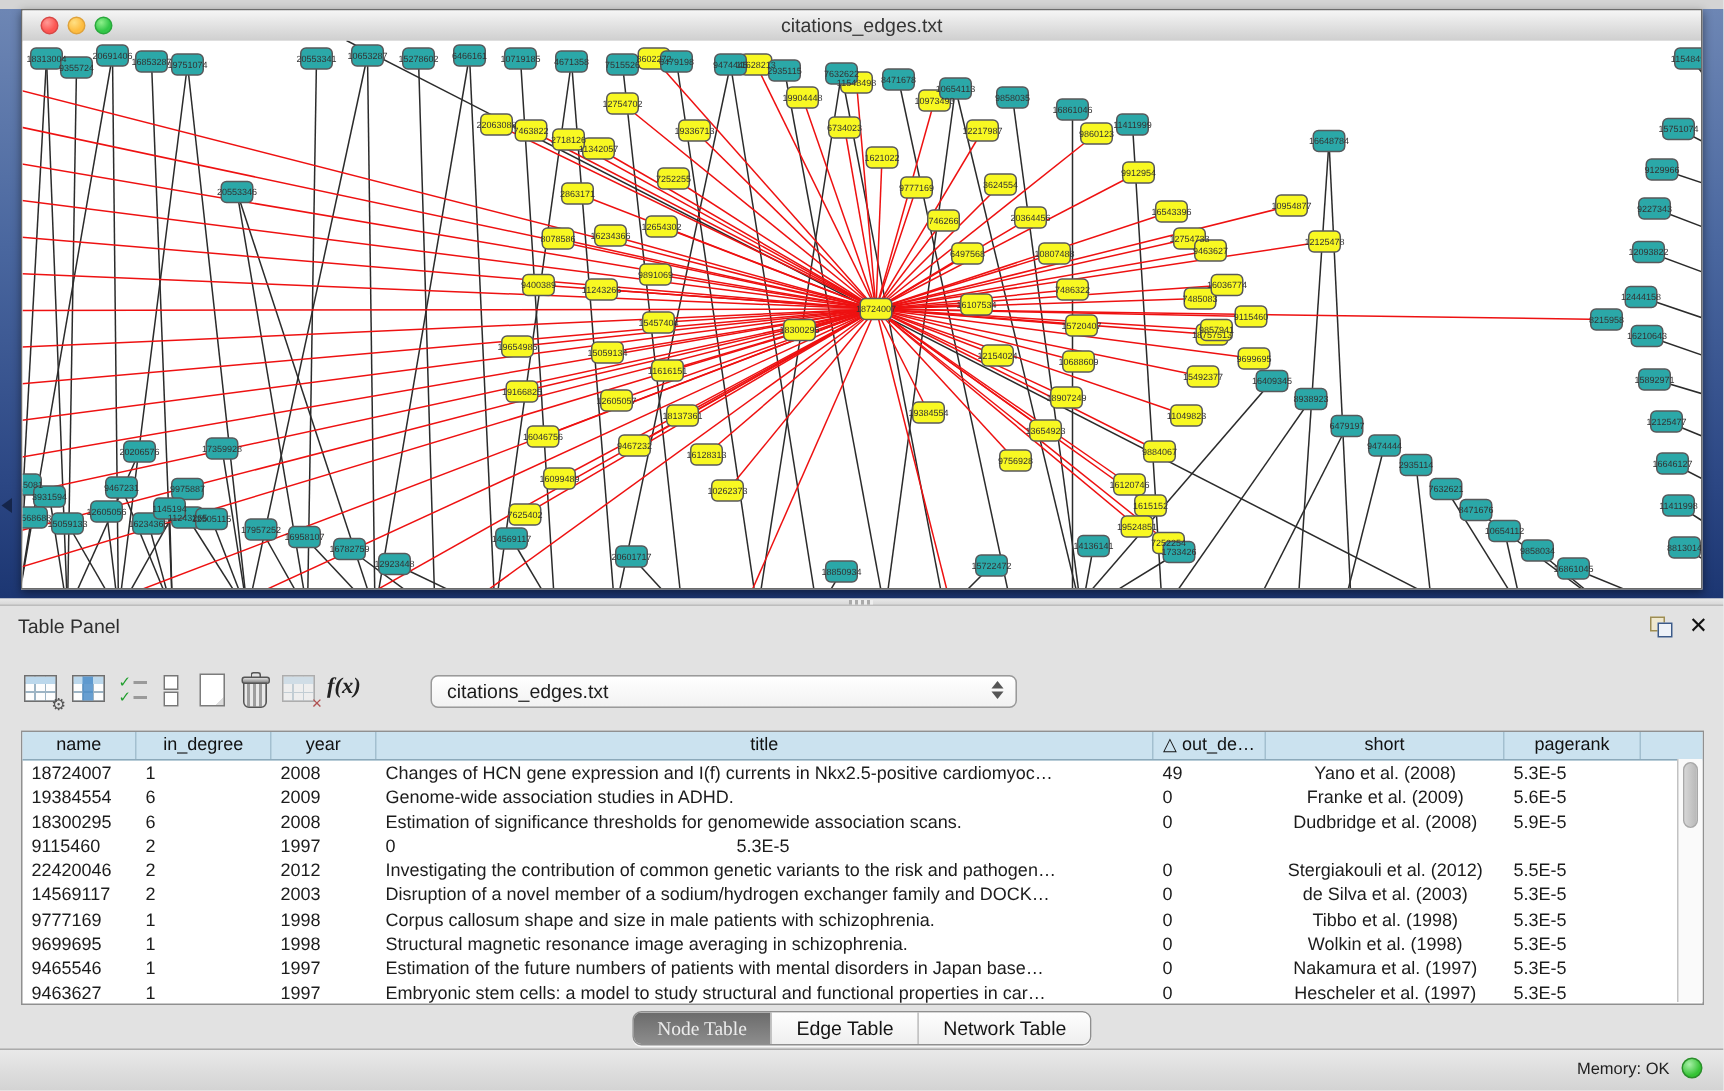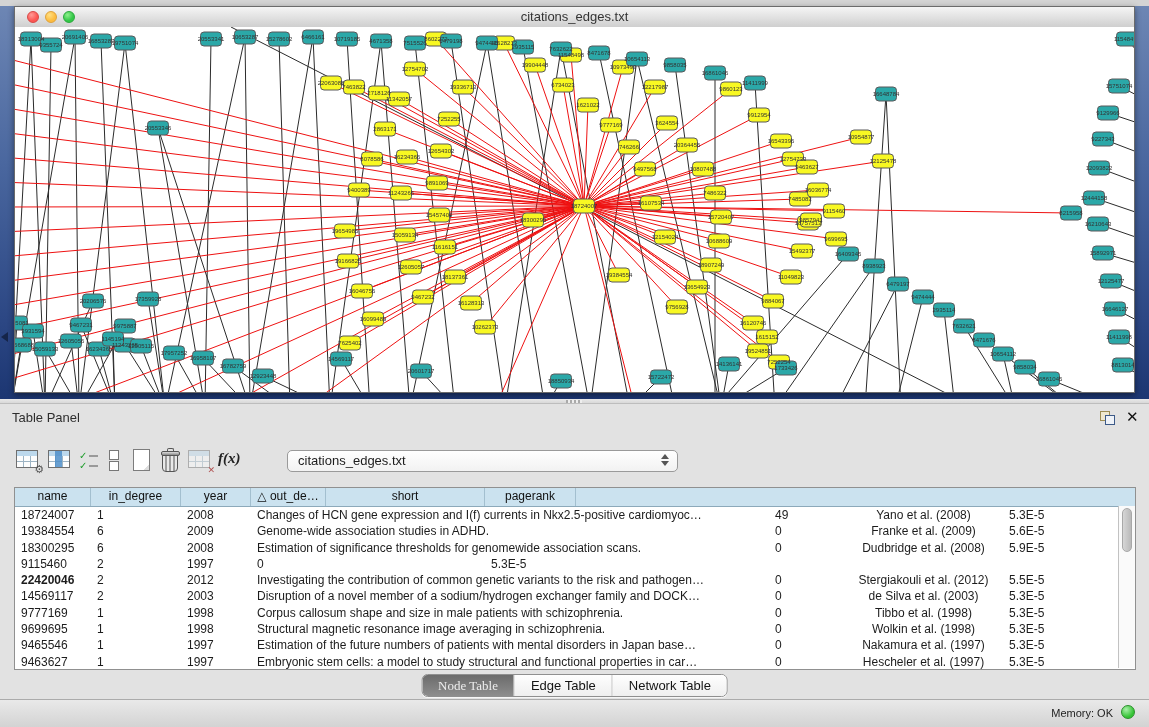"title" div.th { html: none -> <div>title</div> }
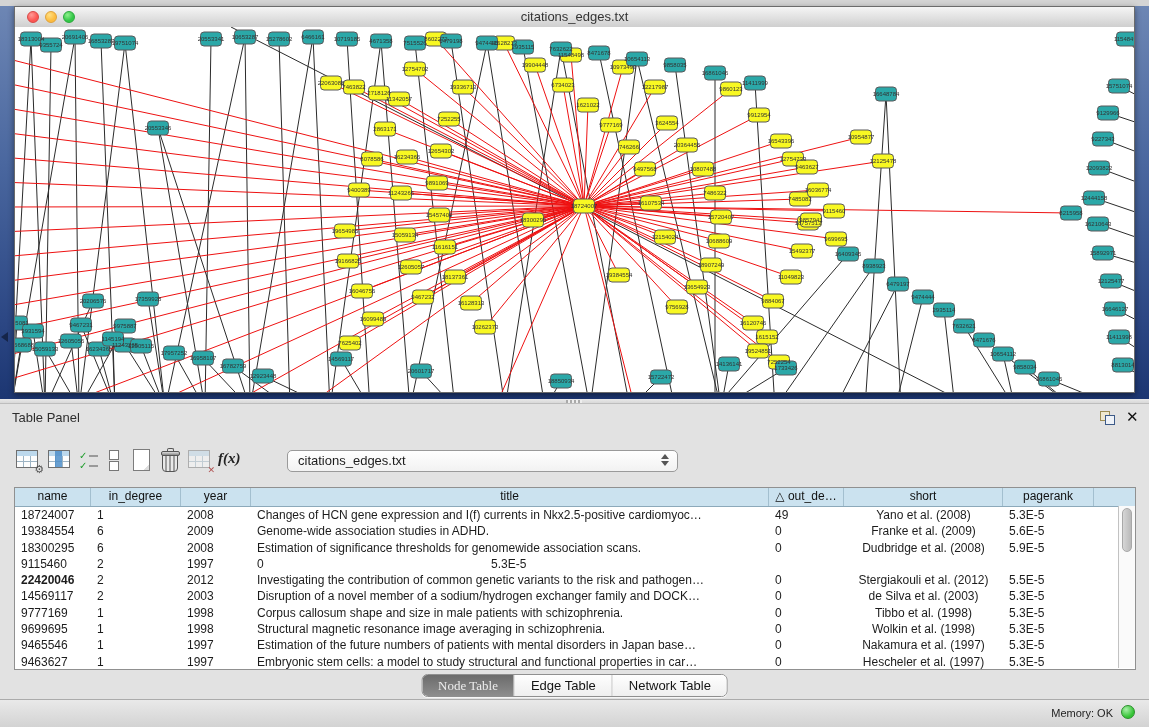"22420046" div.td { font-weight: bold -> none }
